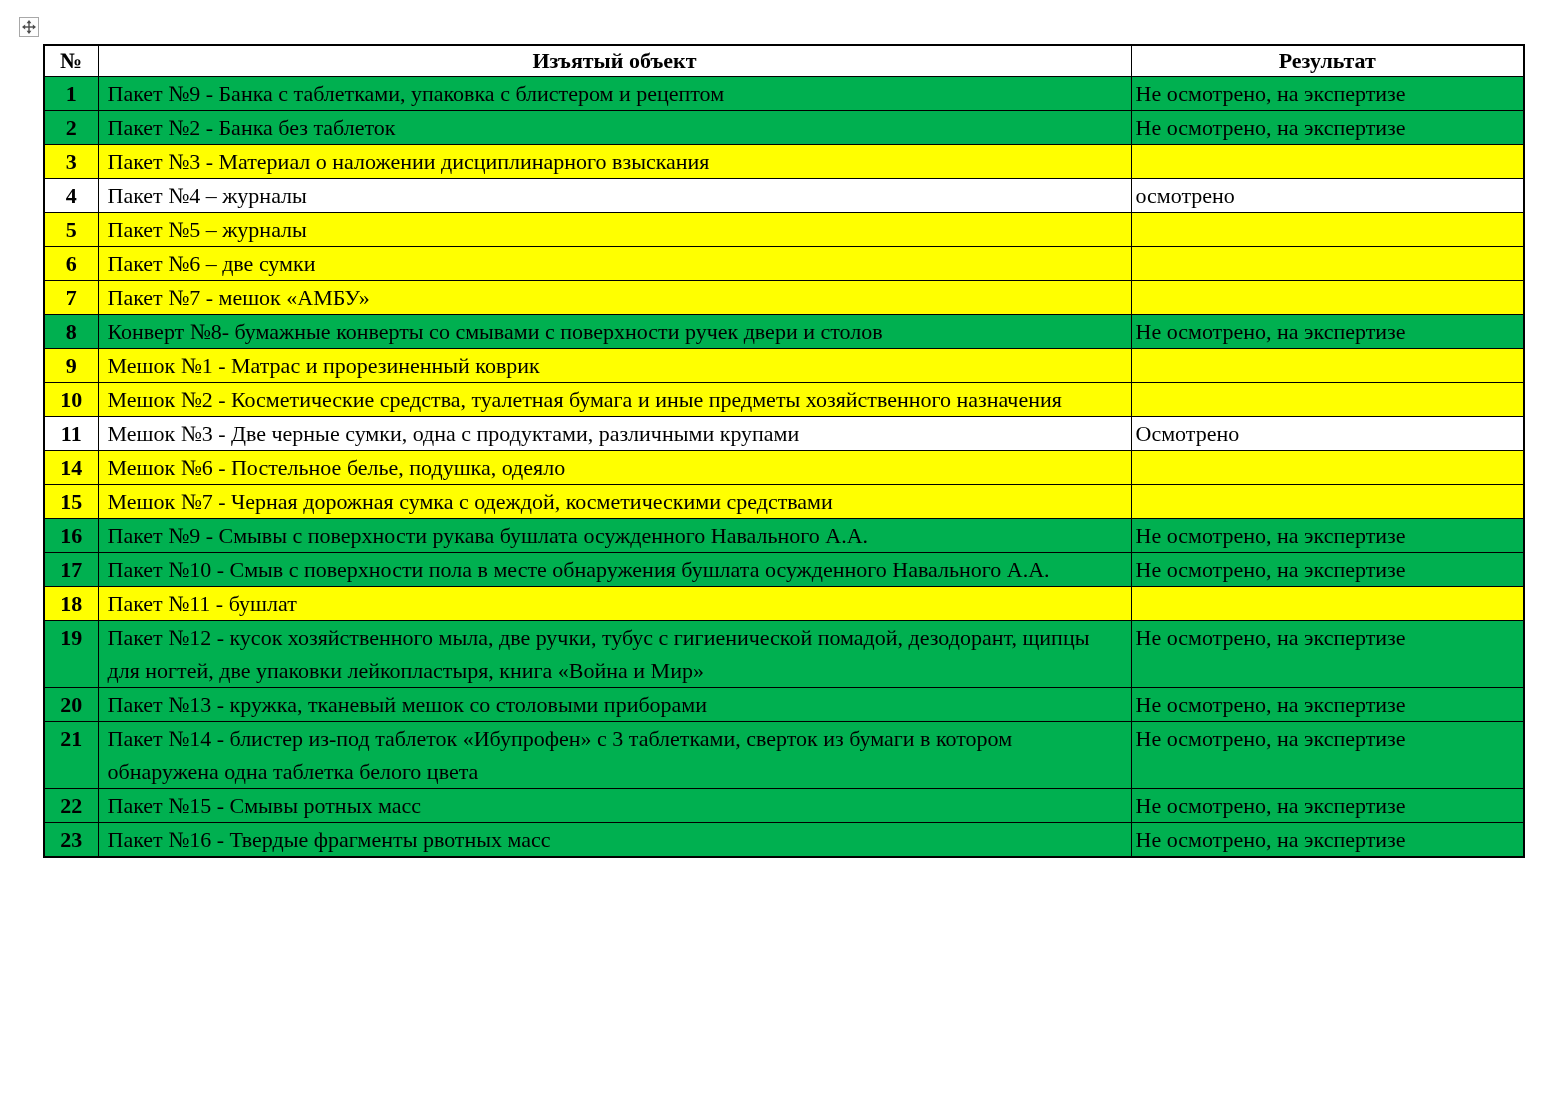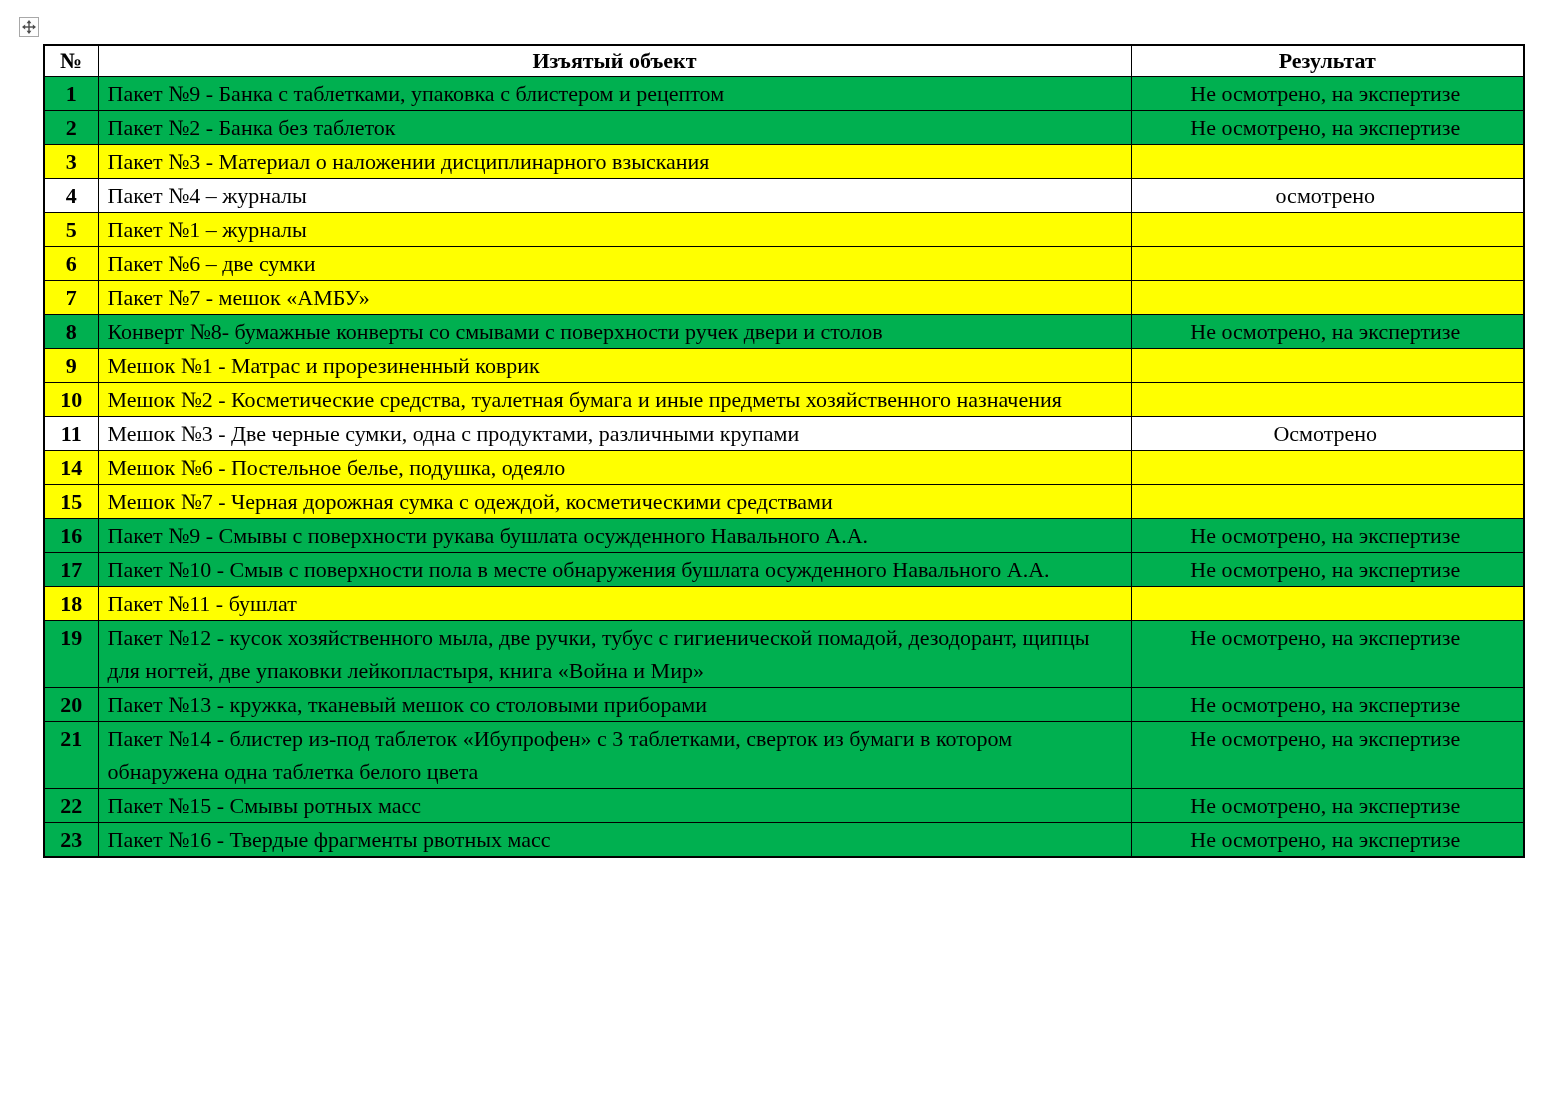"Не осмотрено, на экспертизе" td.res { text-align: center -> left }
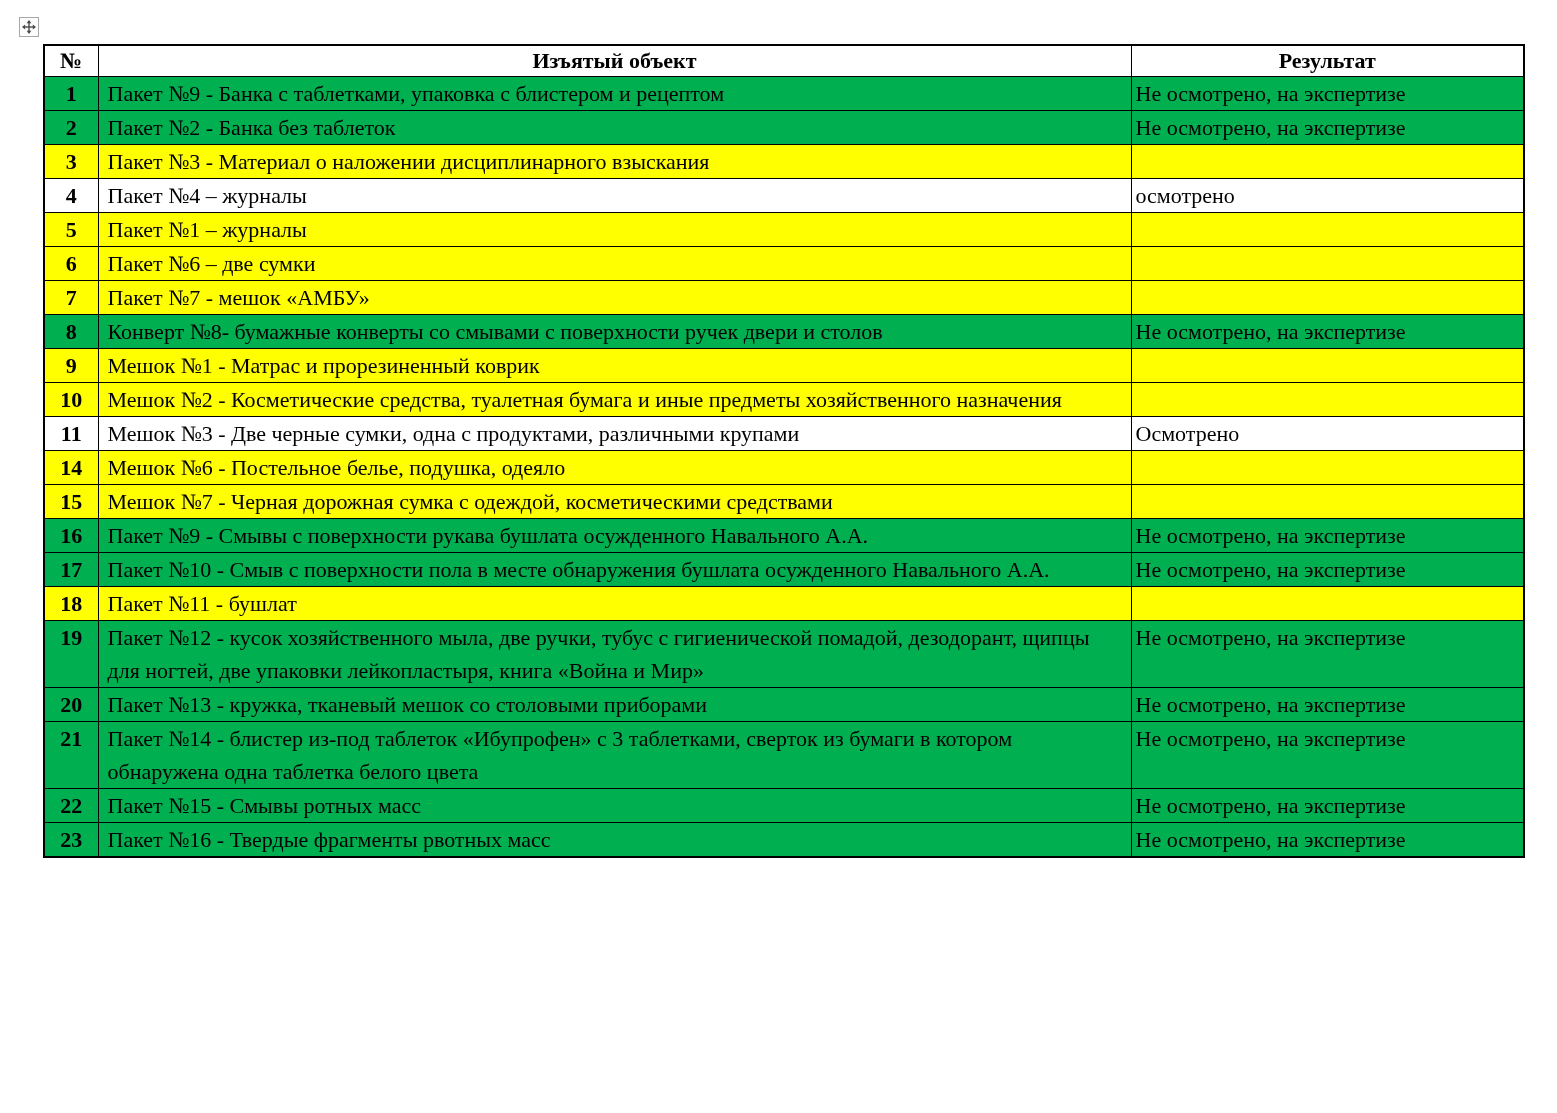"Пакет №1 – журналы" td.obj { text: 1 -> 5 }
